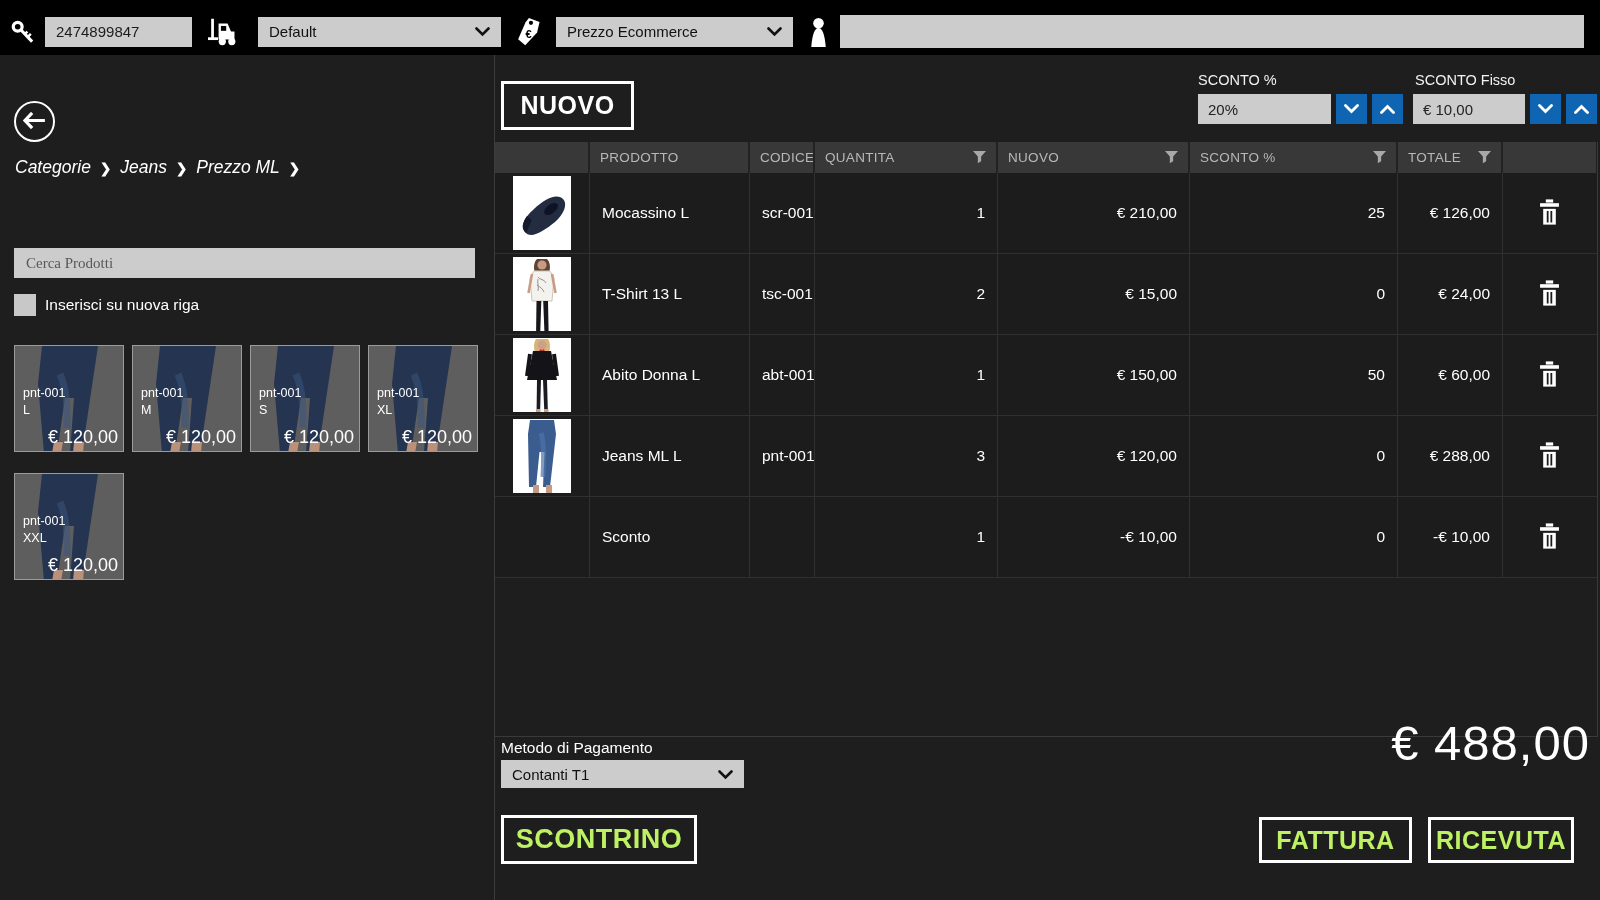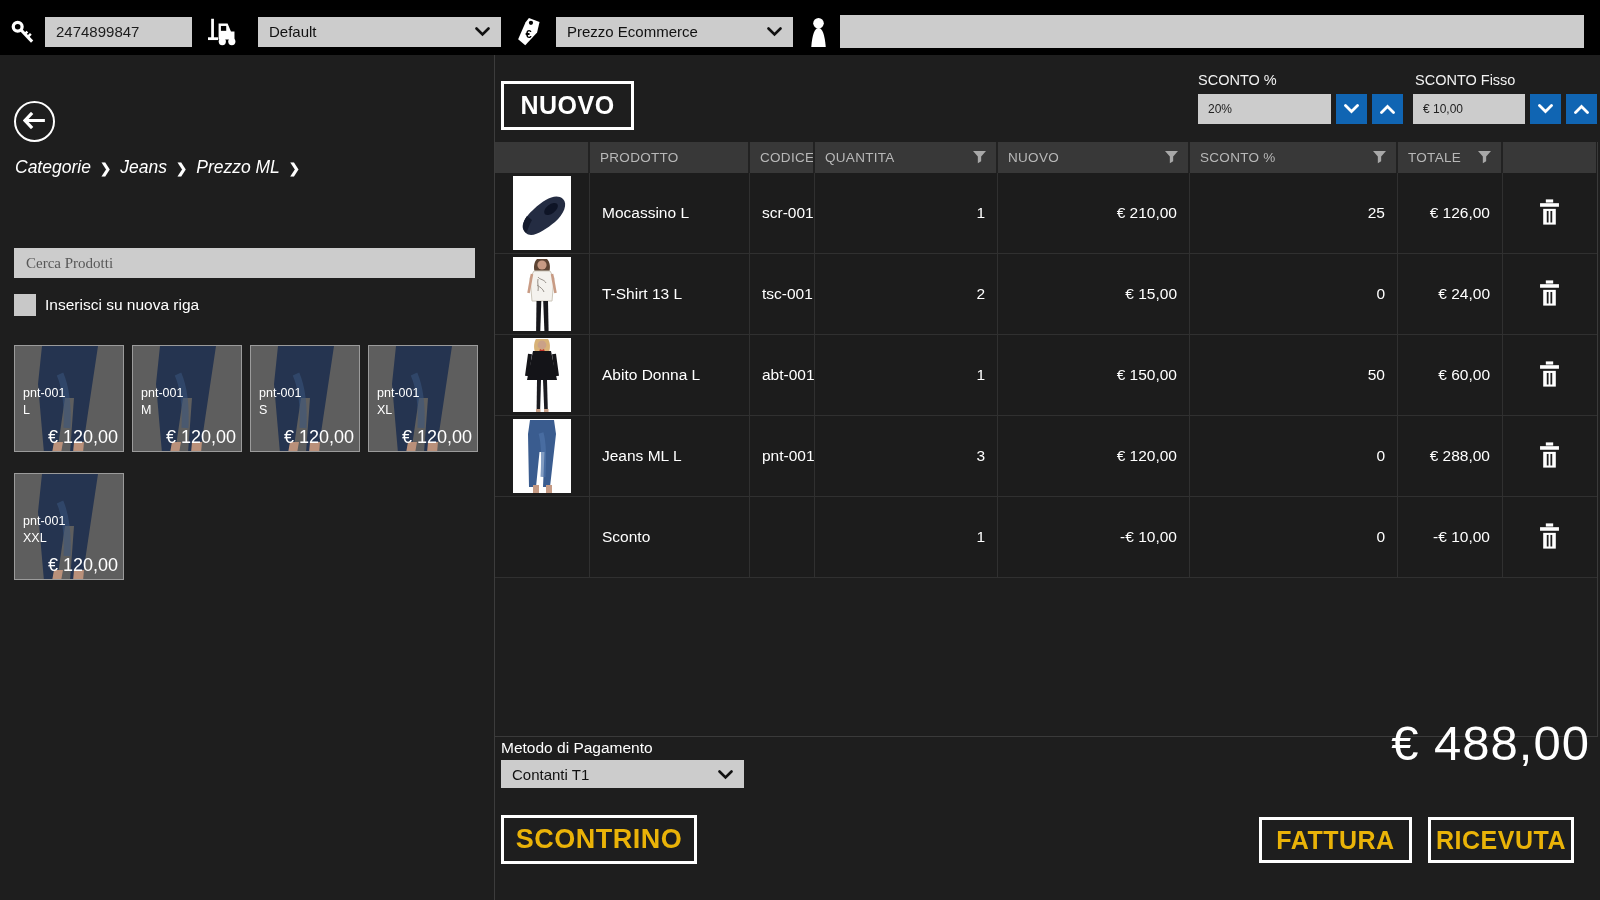"20%" .spin-input { font-size: 12px -> 15px }
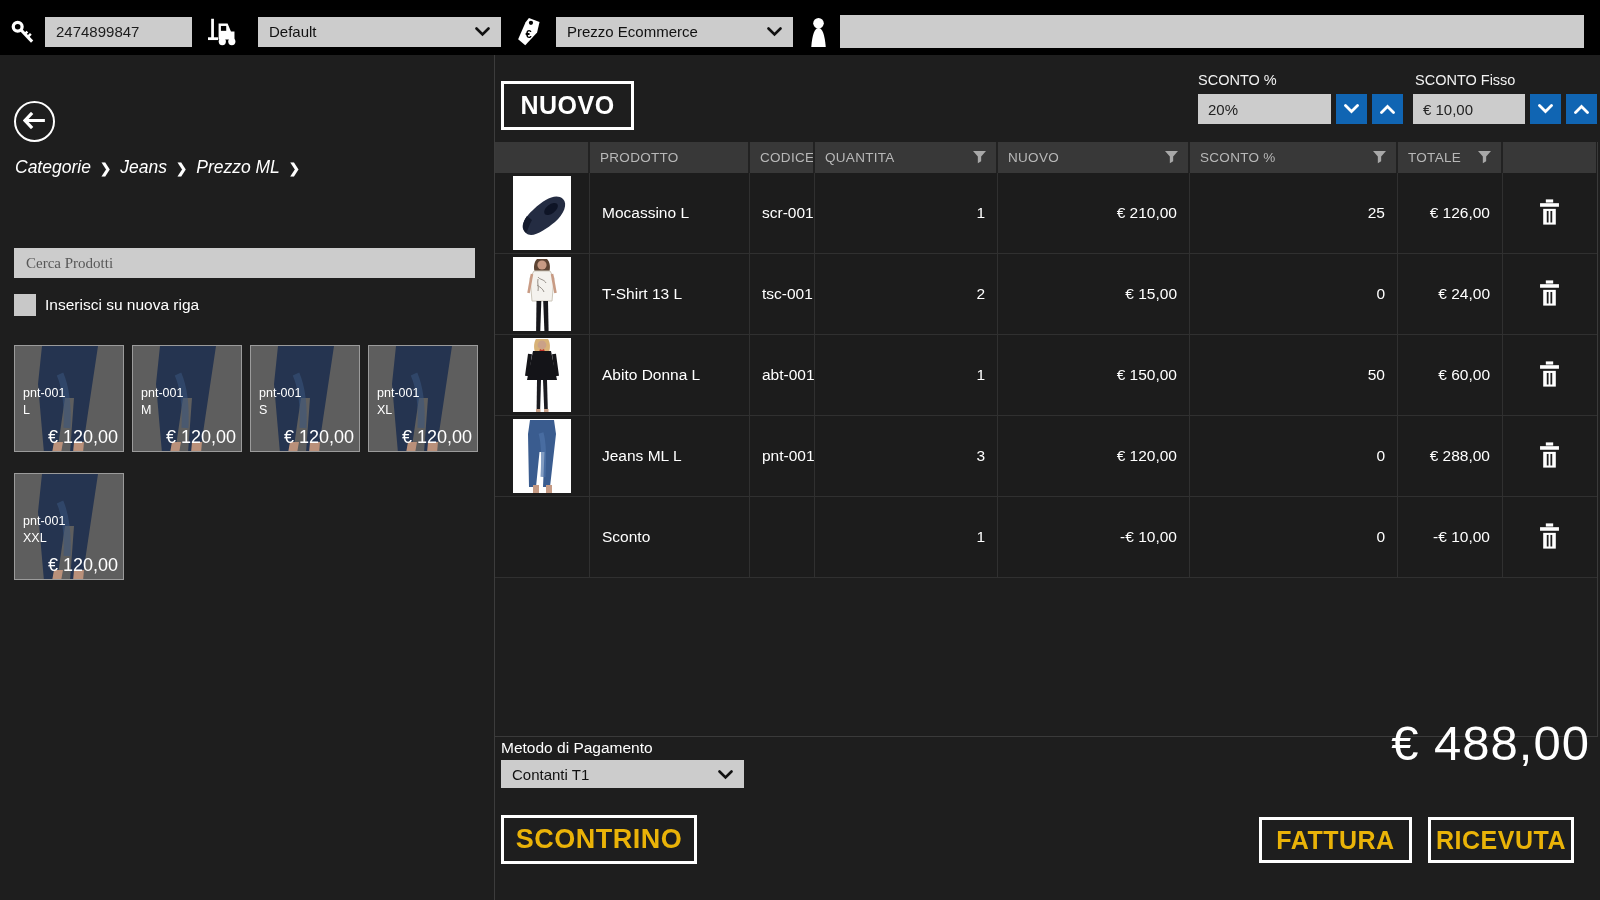"SCONTRINO" .big-btn { color: #eab308 -> #bef264 }
